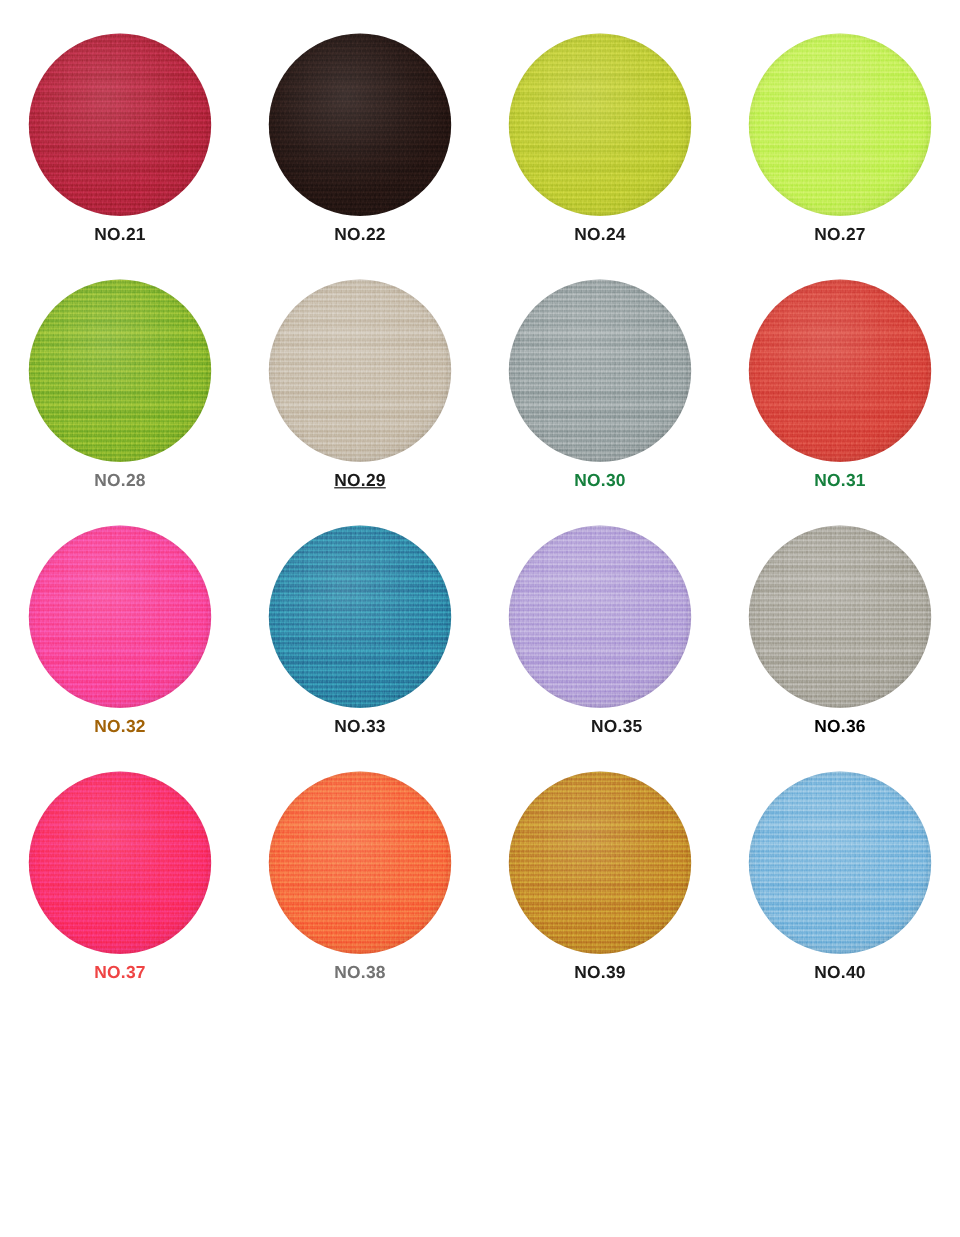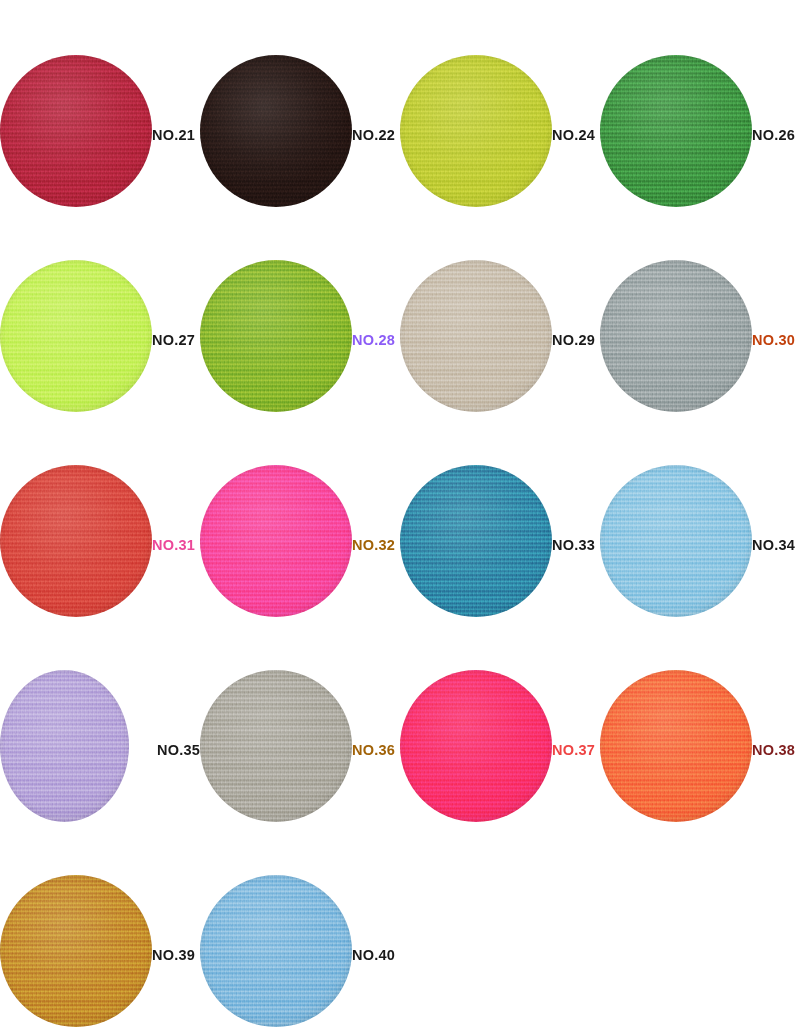"NO.21" .swatch-cell { flex-direction: none -> column }
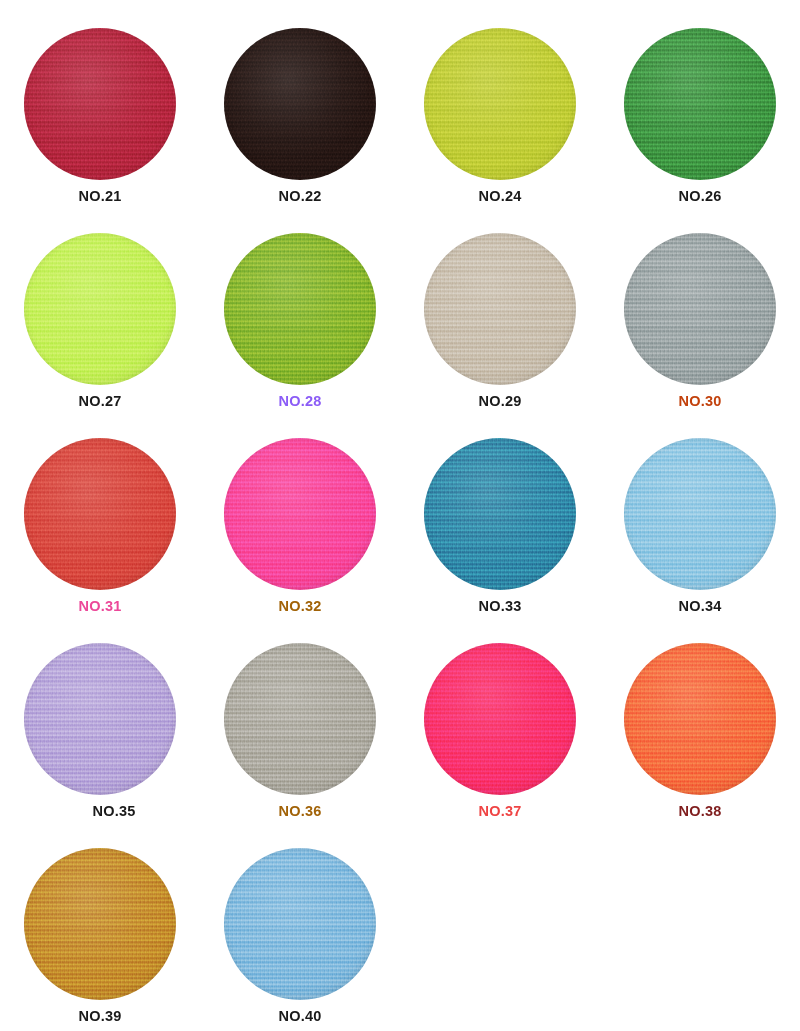"NO.26" div.swatch-cell { html: <div> <div> <div></div> <div></div> <div></div> </div> <div>NO.26</div> </div> -> none }
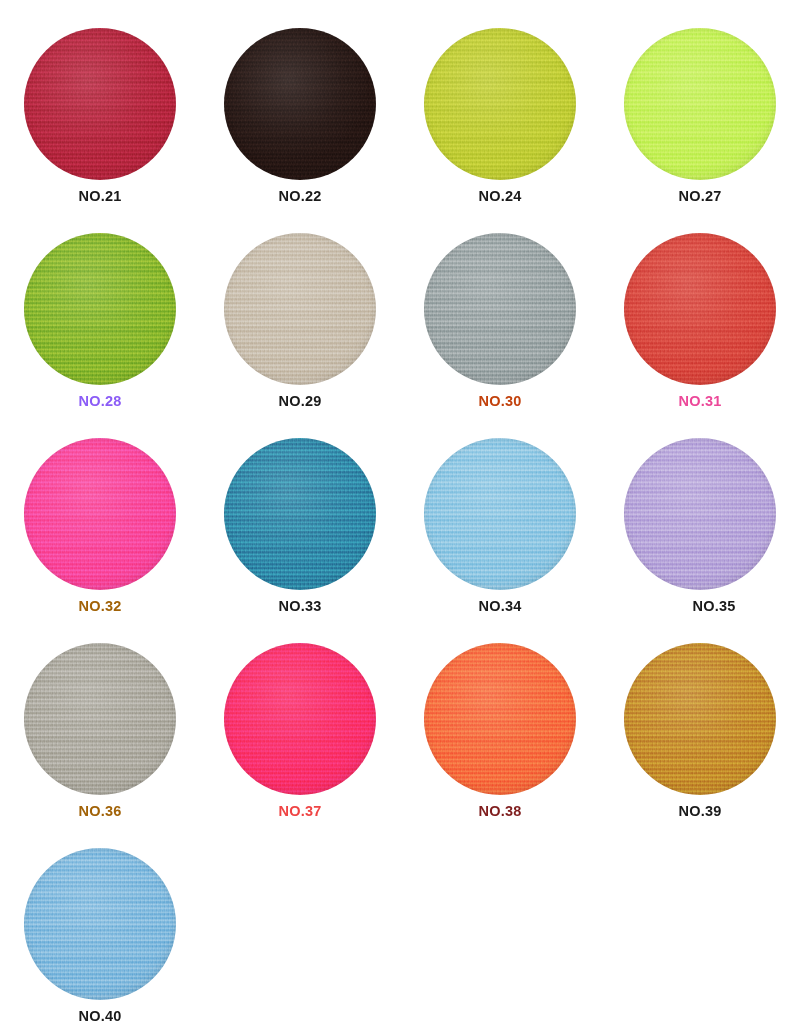"NO.28" div.swatch-label { color: #8b5cf6 -> #737373 }
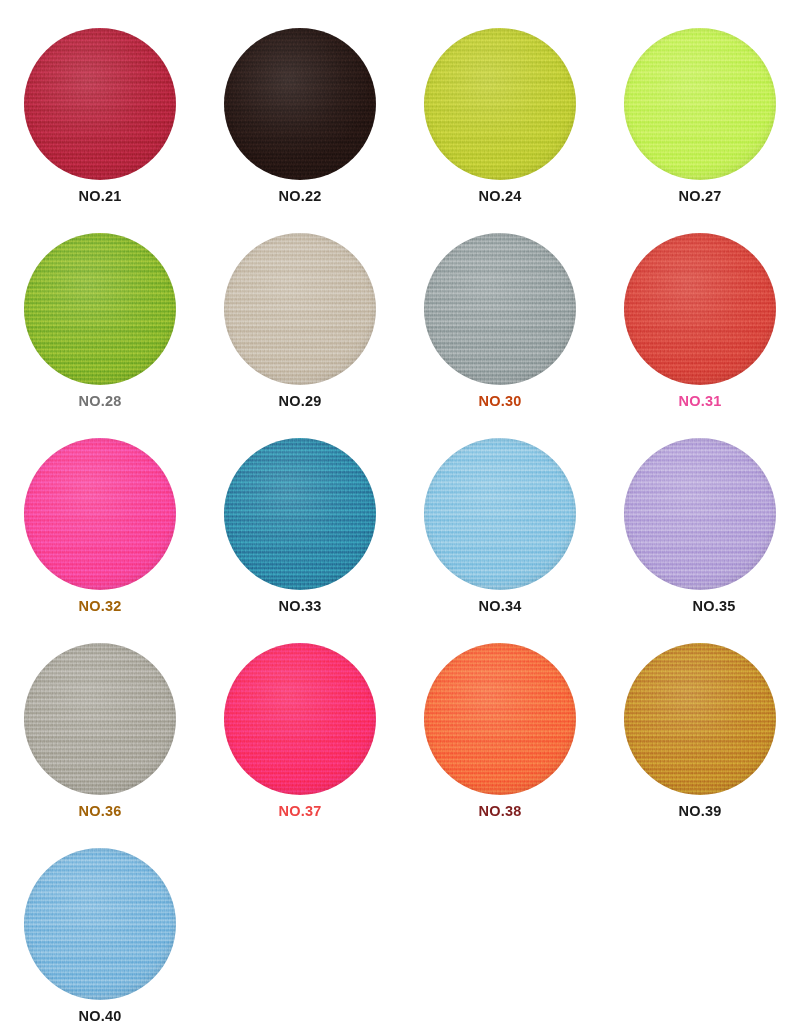"NO.29" div.swatch-label { text-decoration: none -> underline }
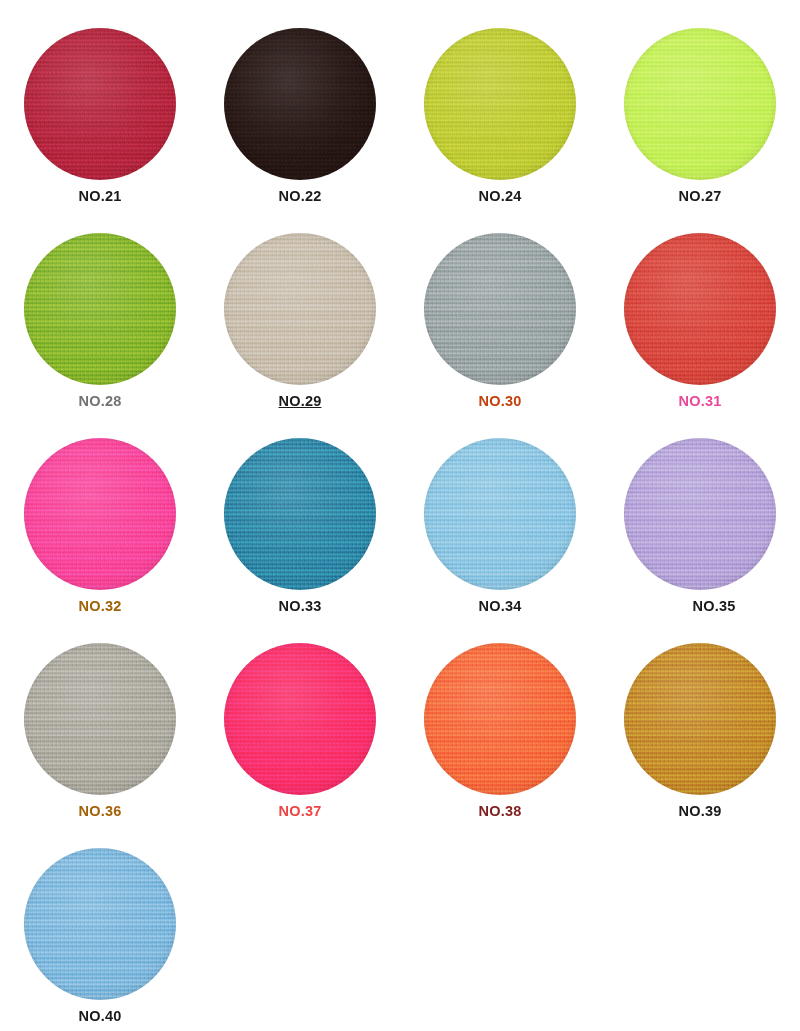"NO.30" div.swatch-label { color: #c2410c -> #15803d }
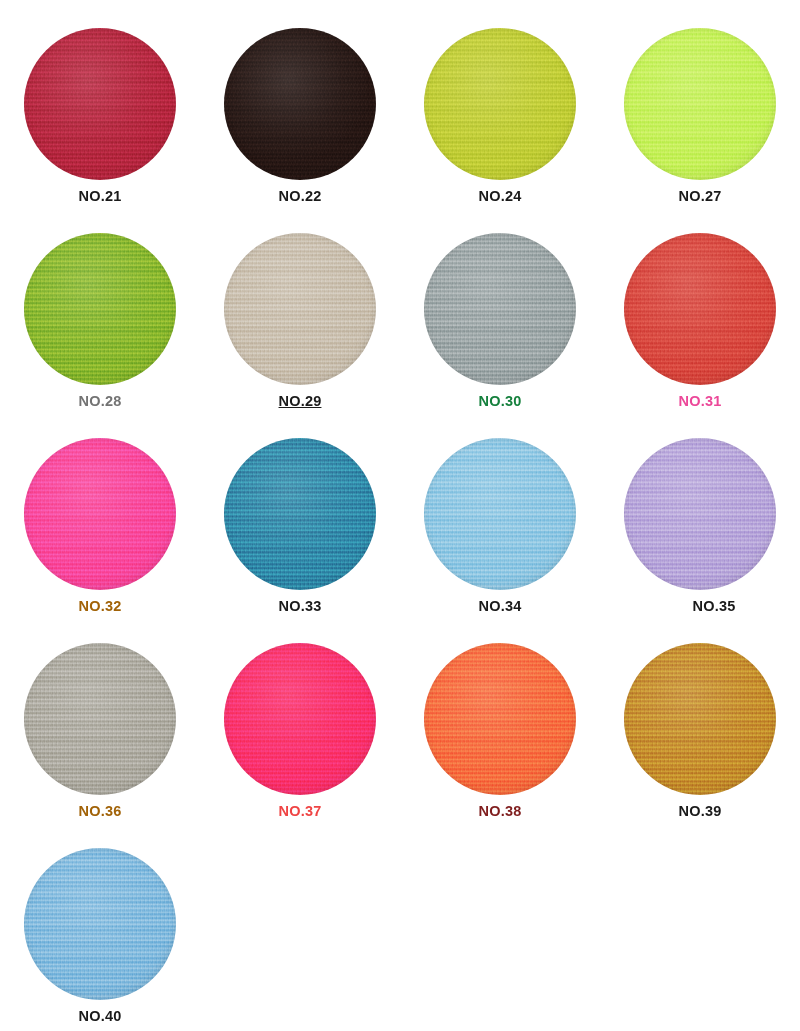"NO.31" div.swatch-label { color: #ec4899 -> #15803d }
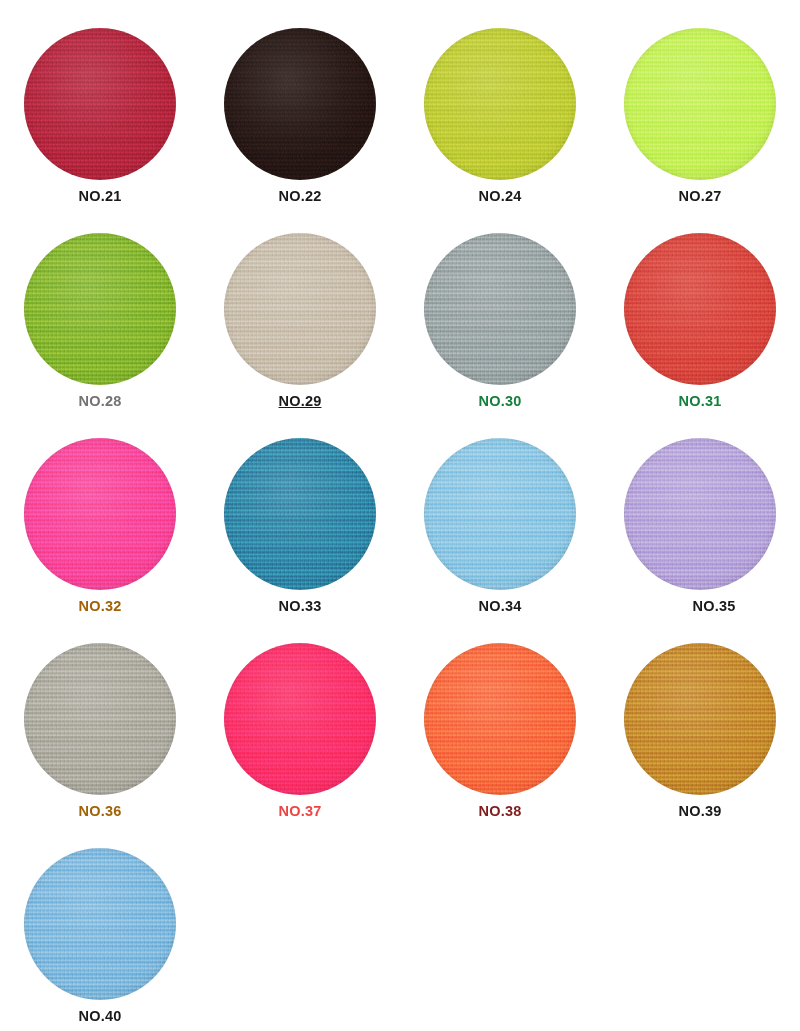"NO.34" div.swatch-cell { html: <div> <div> <div></div> <div></div> <div></div> </div> <div>NO.34</div> </div> -> none }
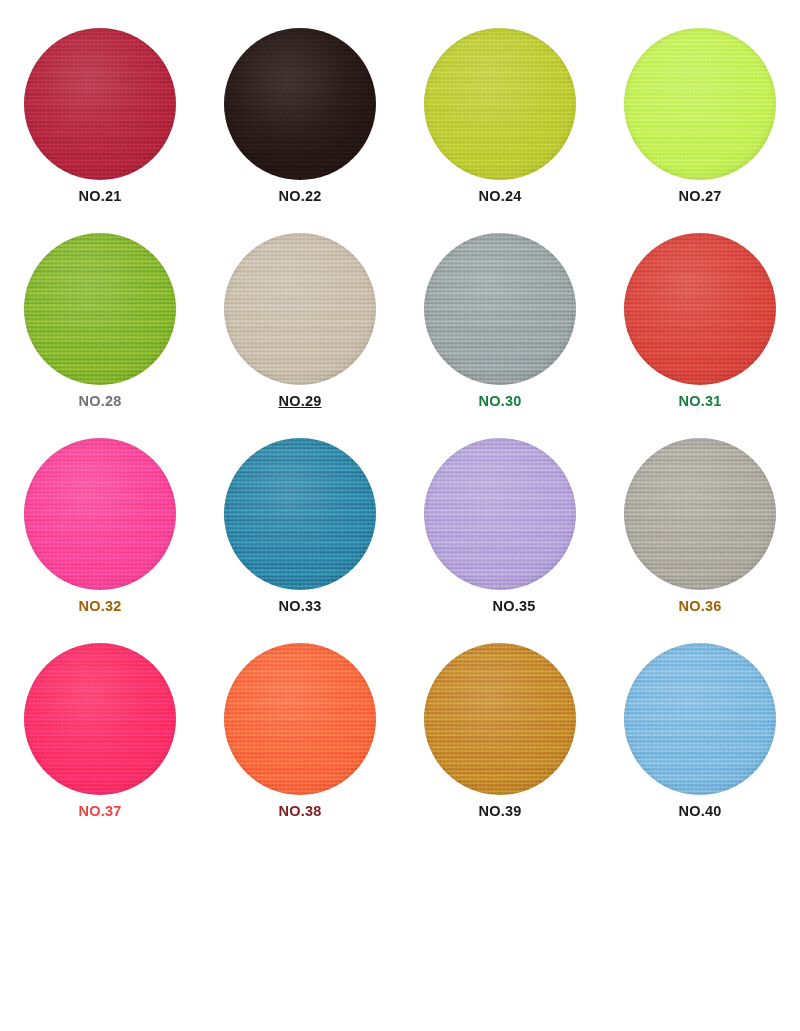"NO.36" div.swatch-label { color: #a16207 -> #000000 }
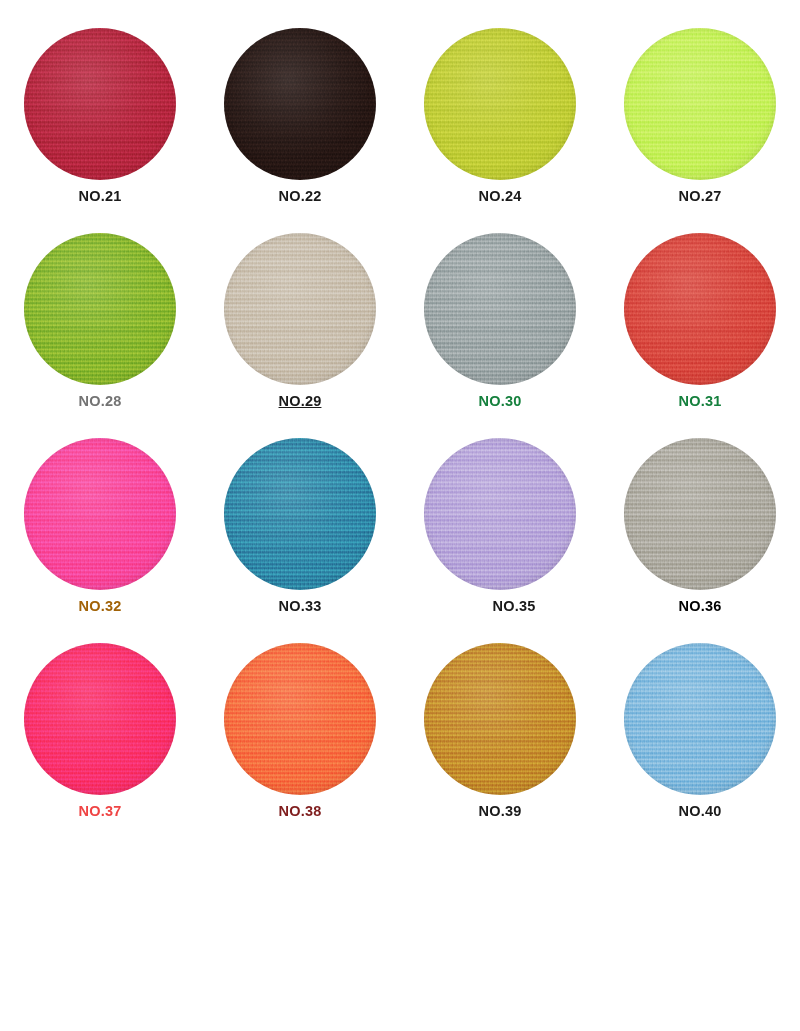"NO.38" div.swatch-label { color: #7f1d1d -> #737373 }
